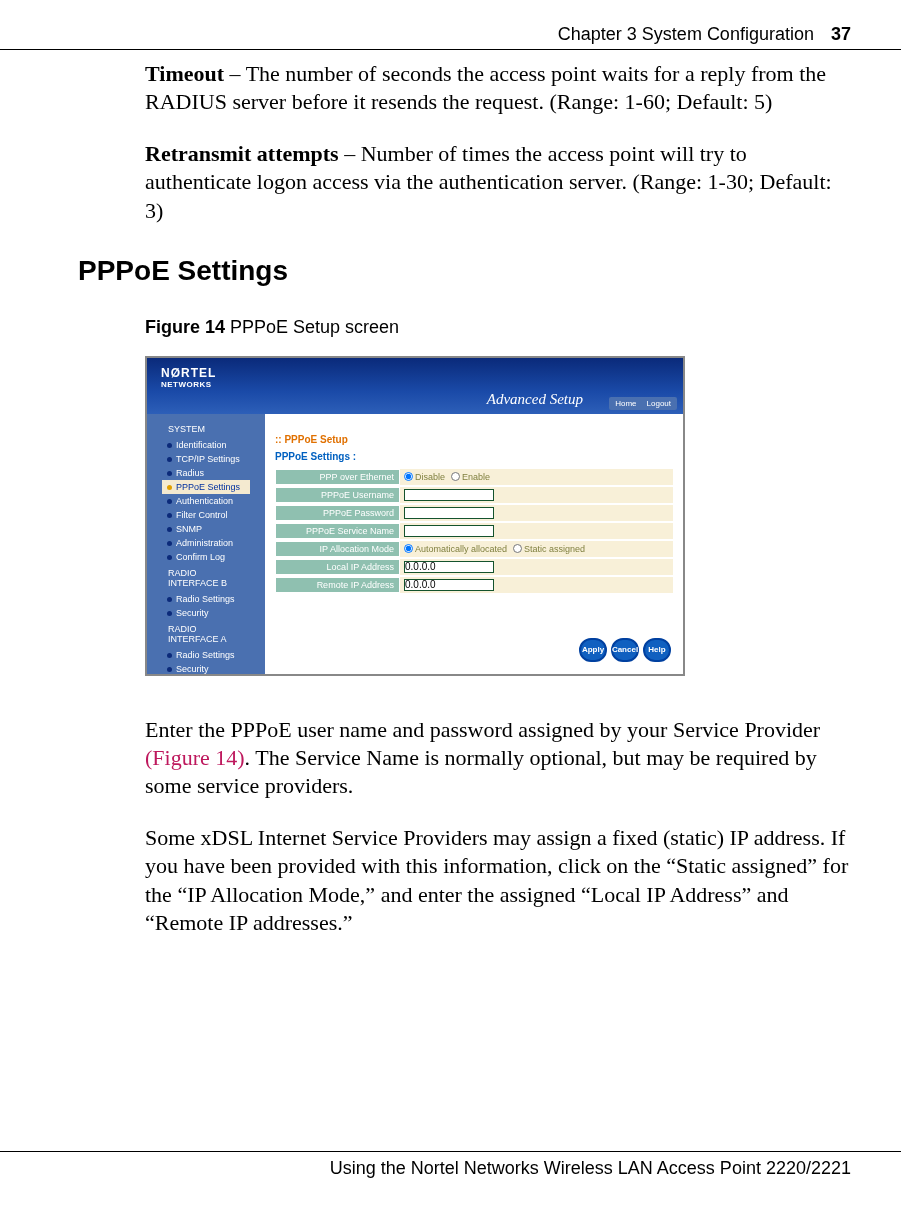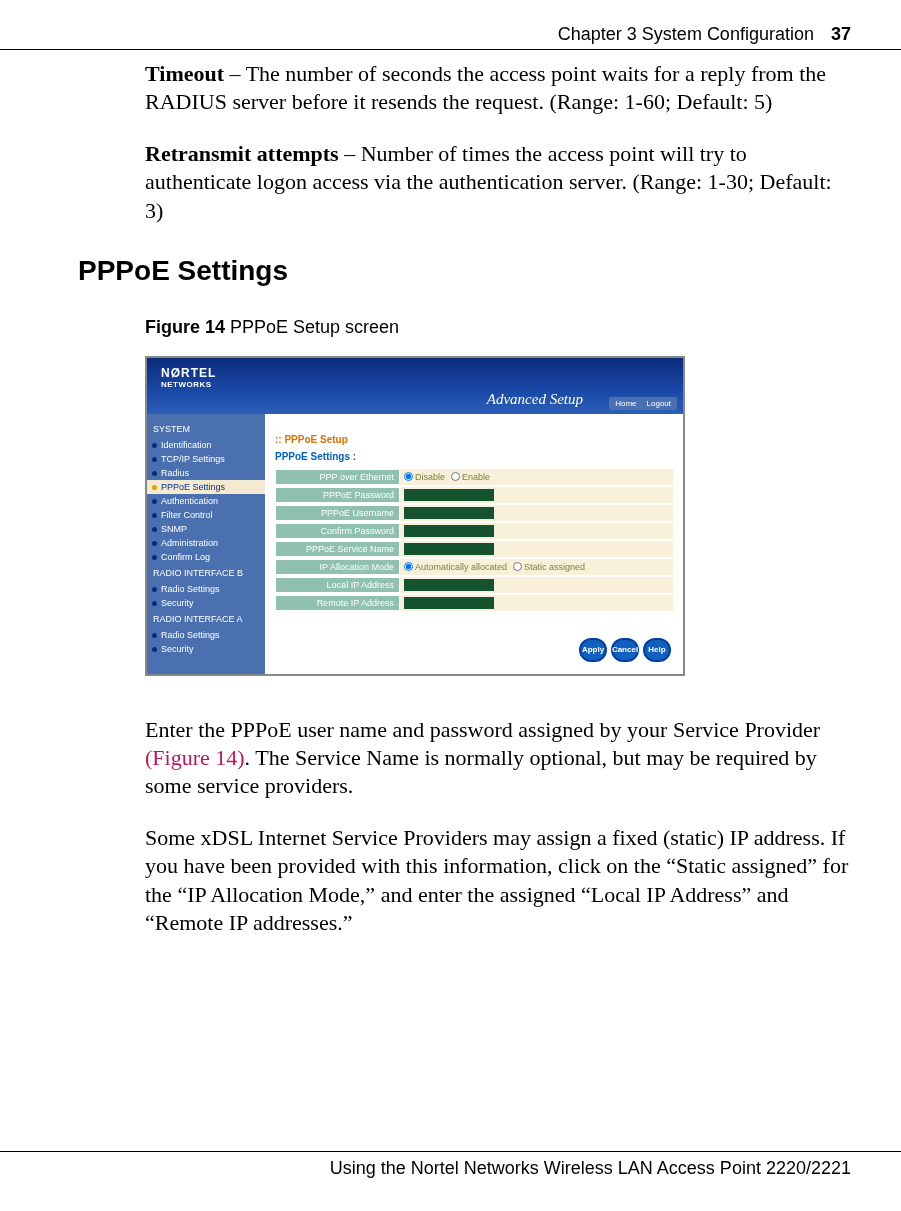"SYSTEM" .sidenav { padding: 6px 0 -> 6px 15px }
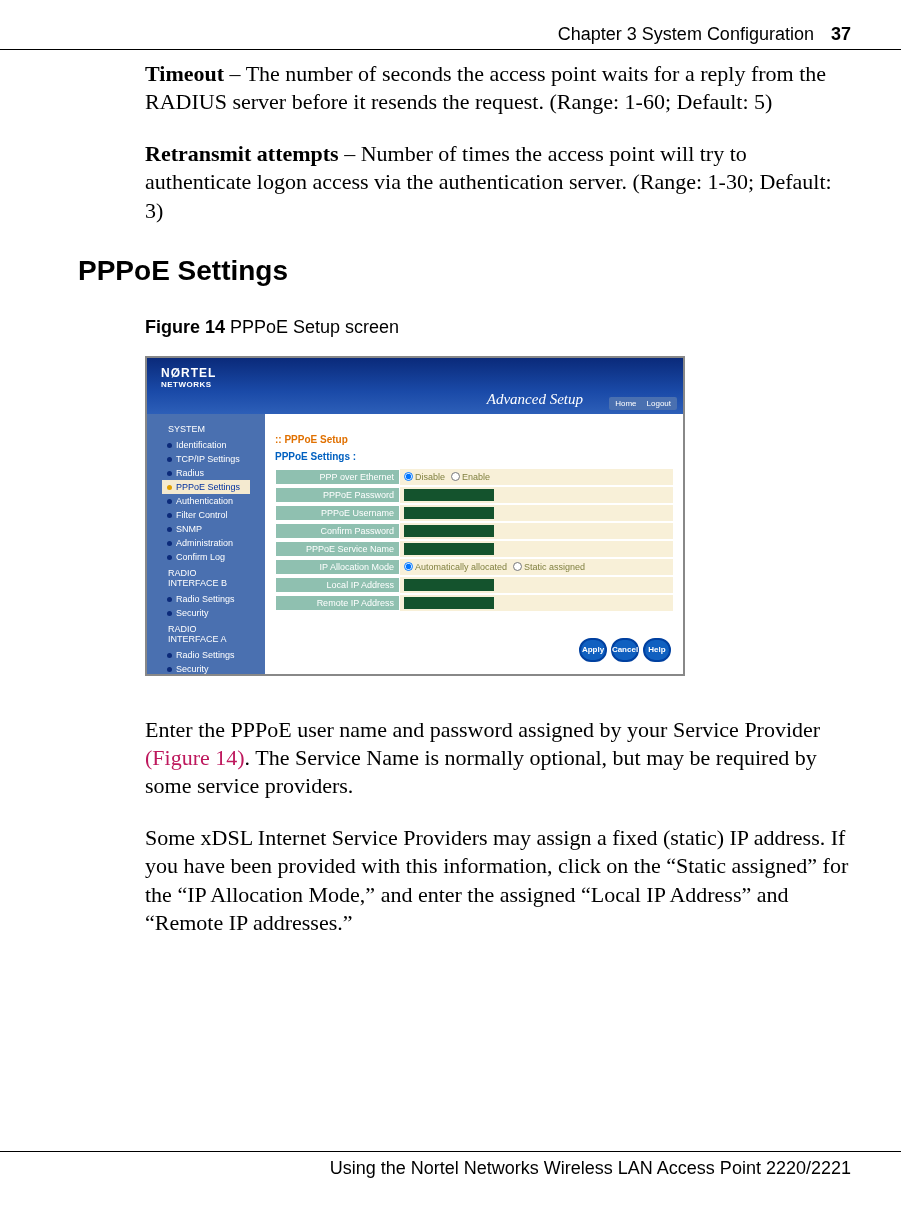"PPPoE Password" div.frow { order: before "PPPoE Username" -> after "PPPoE Username" }
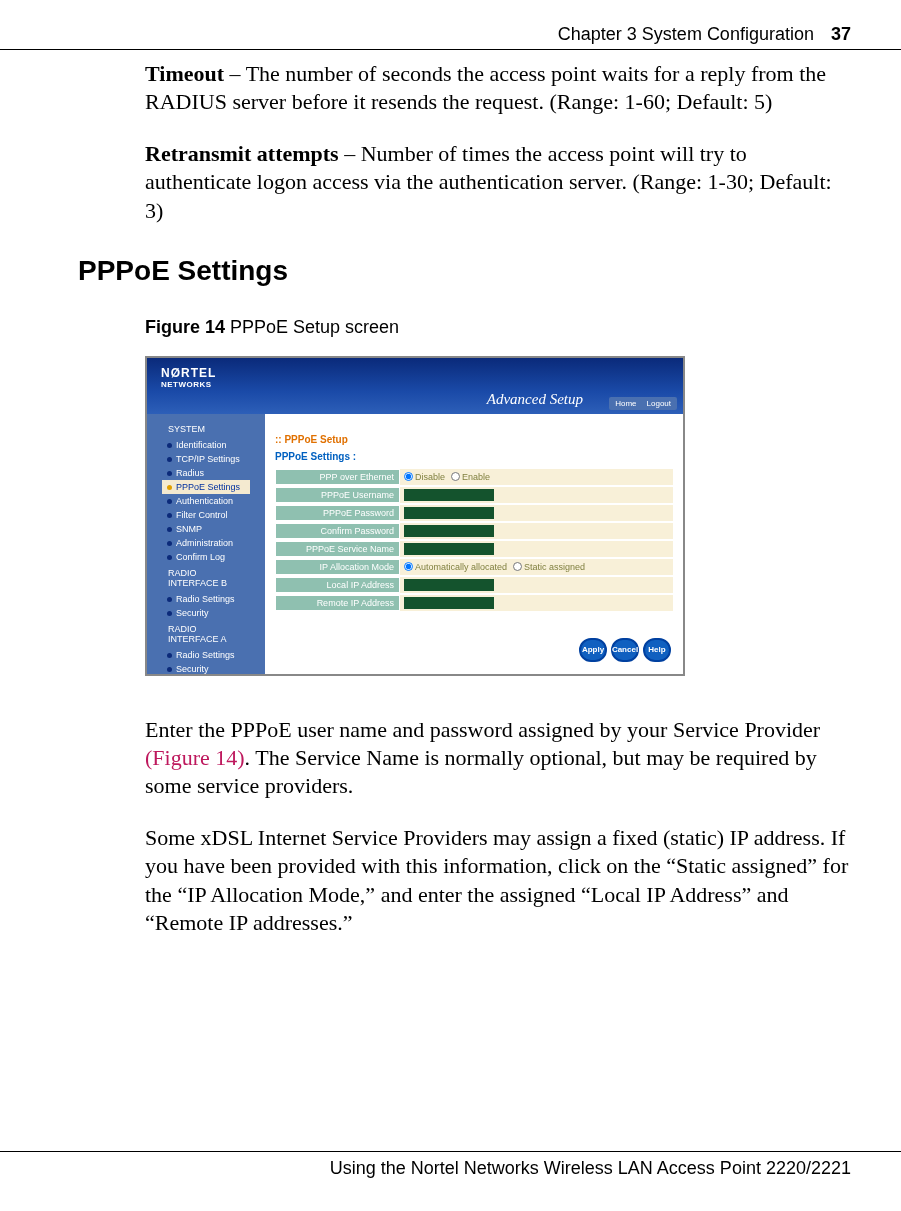"Confirm Password" div.frow { html: <div> <div>Confirm Password</div> <div> <input> </div> </div> -> none }
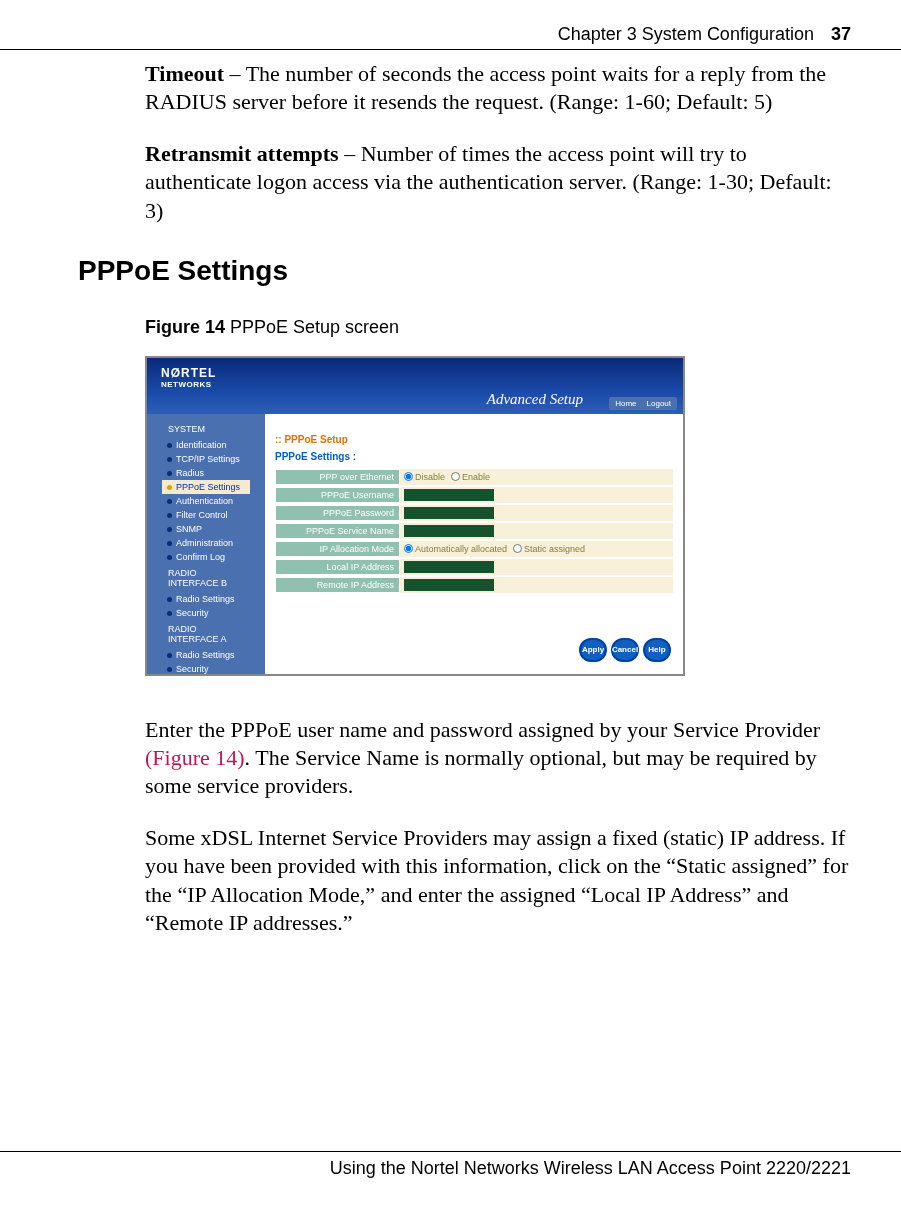"0.0.0.0" .fval input[type="text"] { border: 6px solid #14532d -> 1px solid #14532d }
